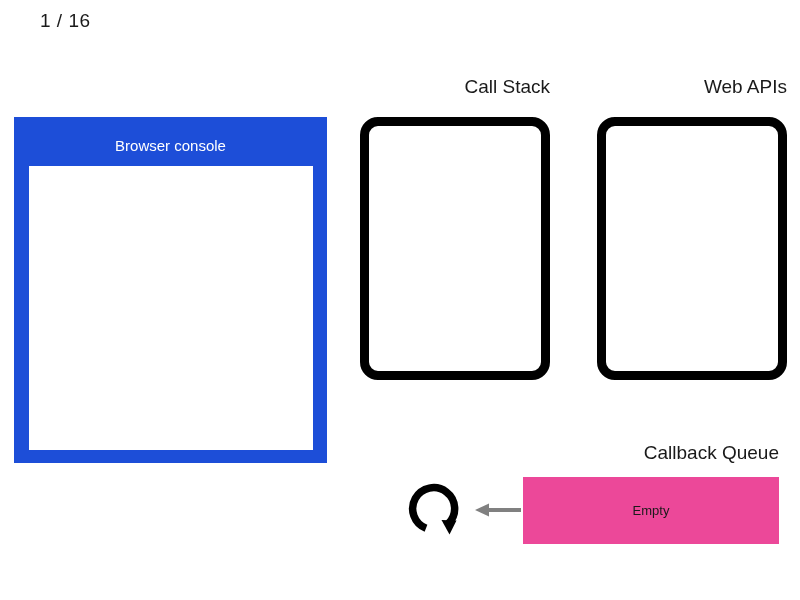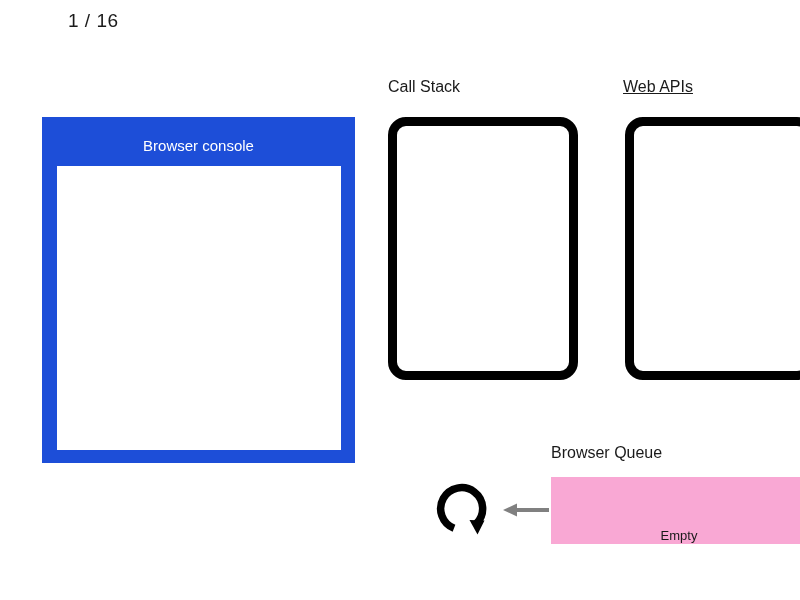"1 / 16" .stage { margin-left: 28px -> none }
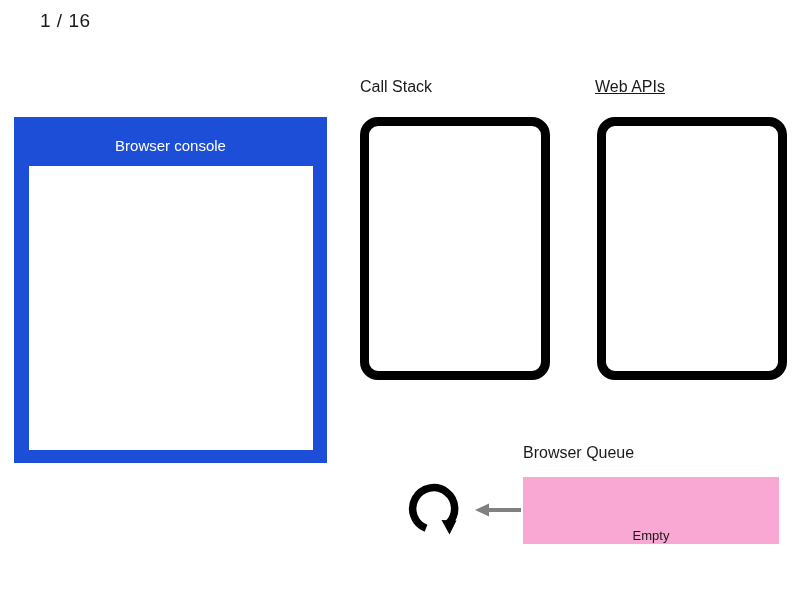"Call Stack" .panel-header { font-size: 16px -> 19px; text-align: left -> right }
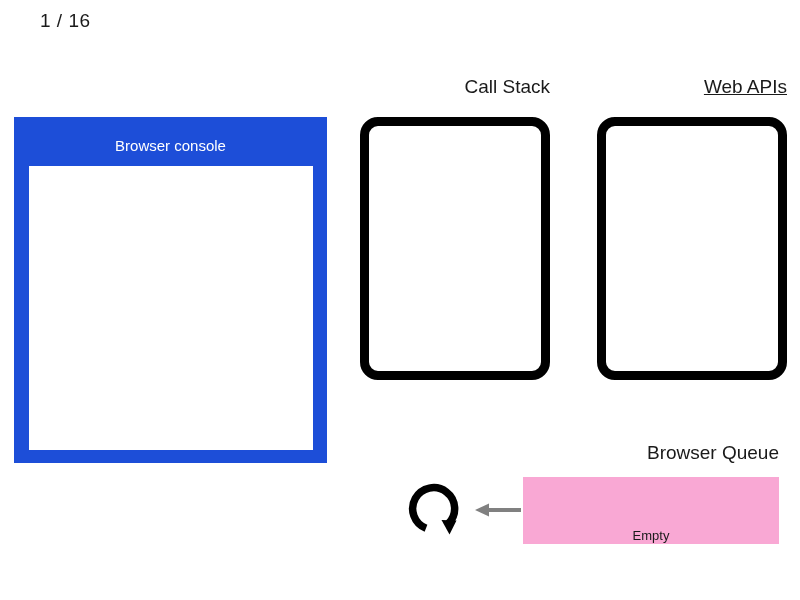"Web APIs" #web-apis-header { text-decoration: underline -> none }
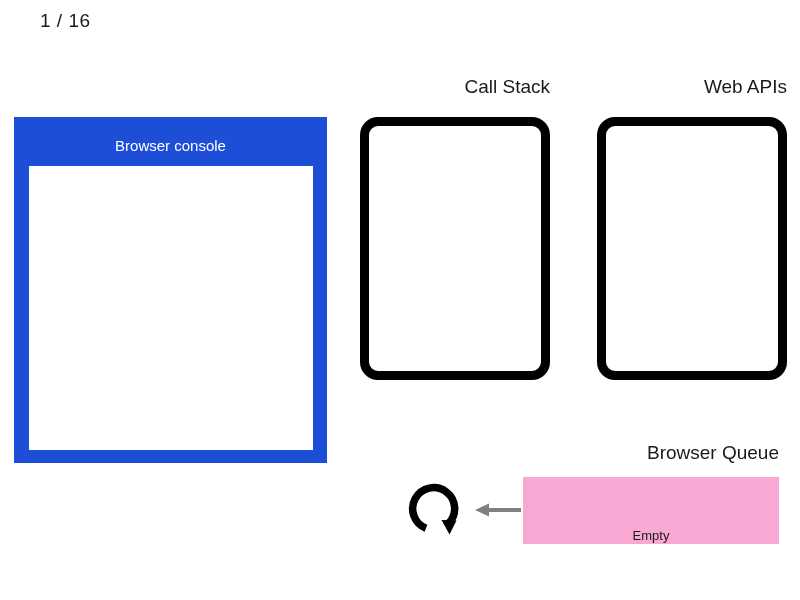"Browser Queue" div.panel-header { text: Browser -> Callback }
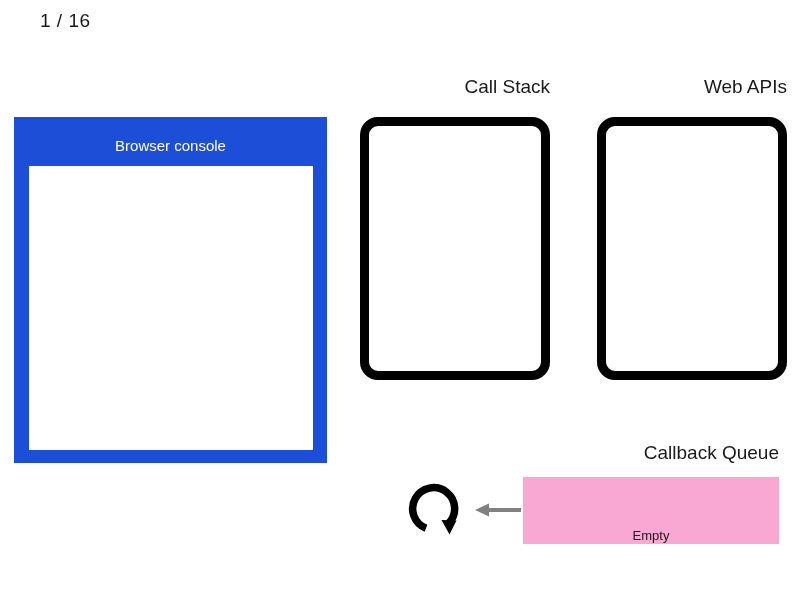"Empty" #callback-queue-box { align-items: flex-end -> center; background: #f9a8d4 -> #ec4899 }
